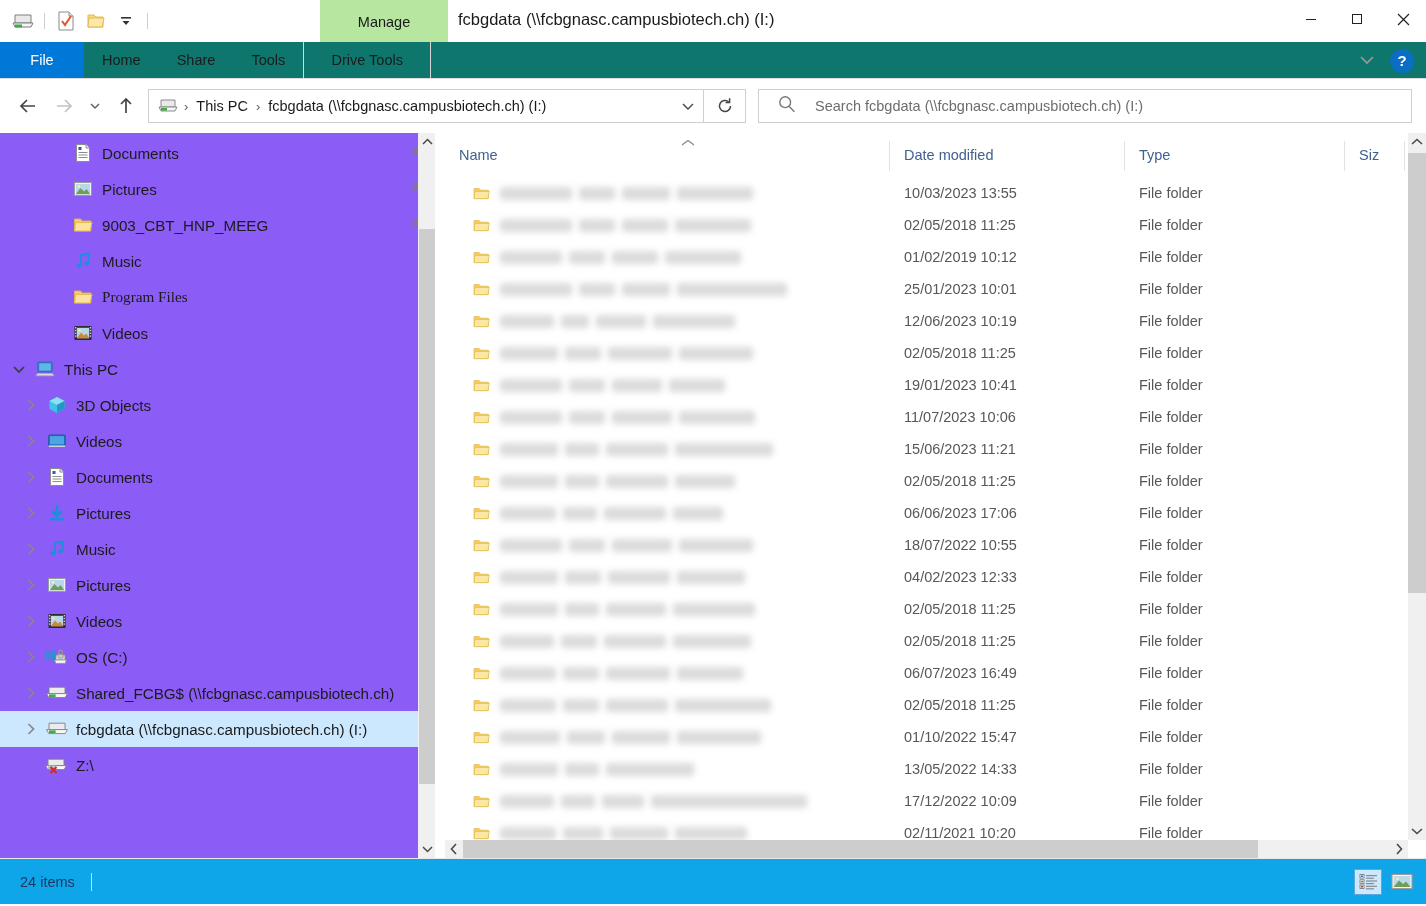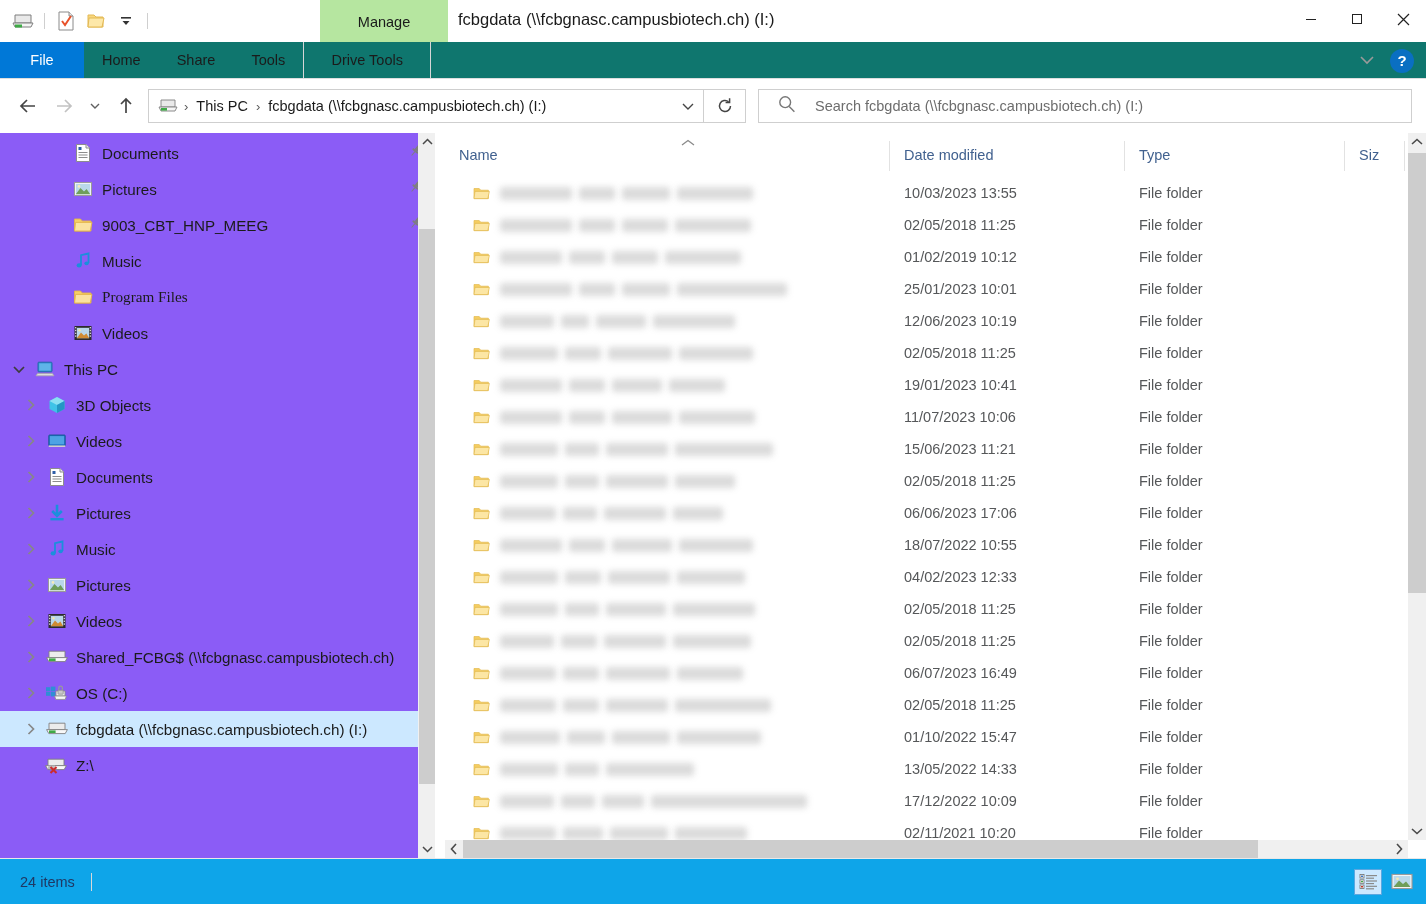"Shared_FCBG$" div.titem { order: before "OS (C:)" -> after "OS (C:)" }
